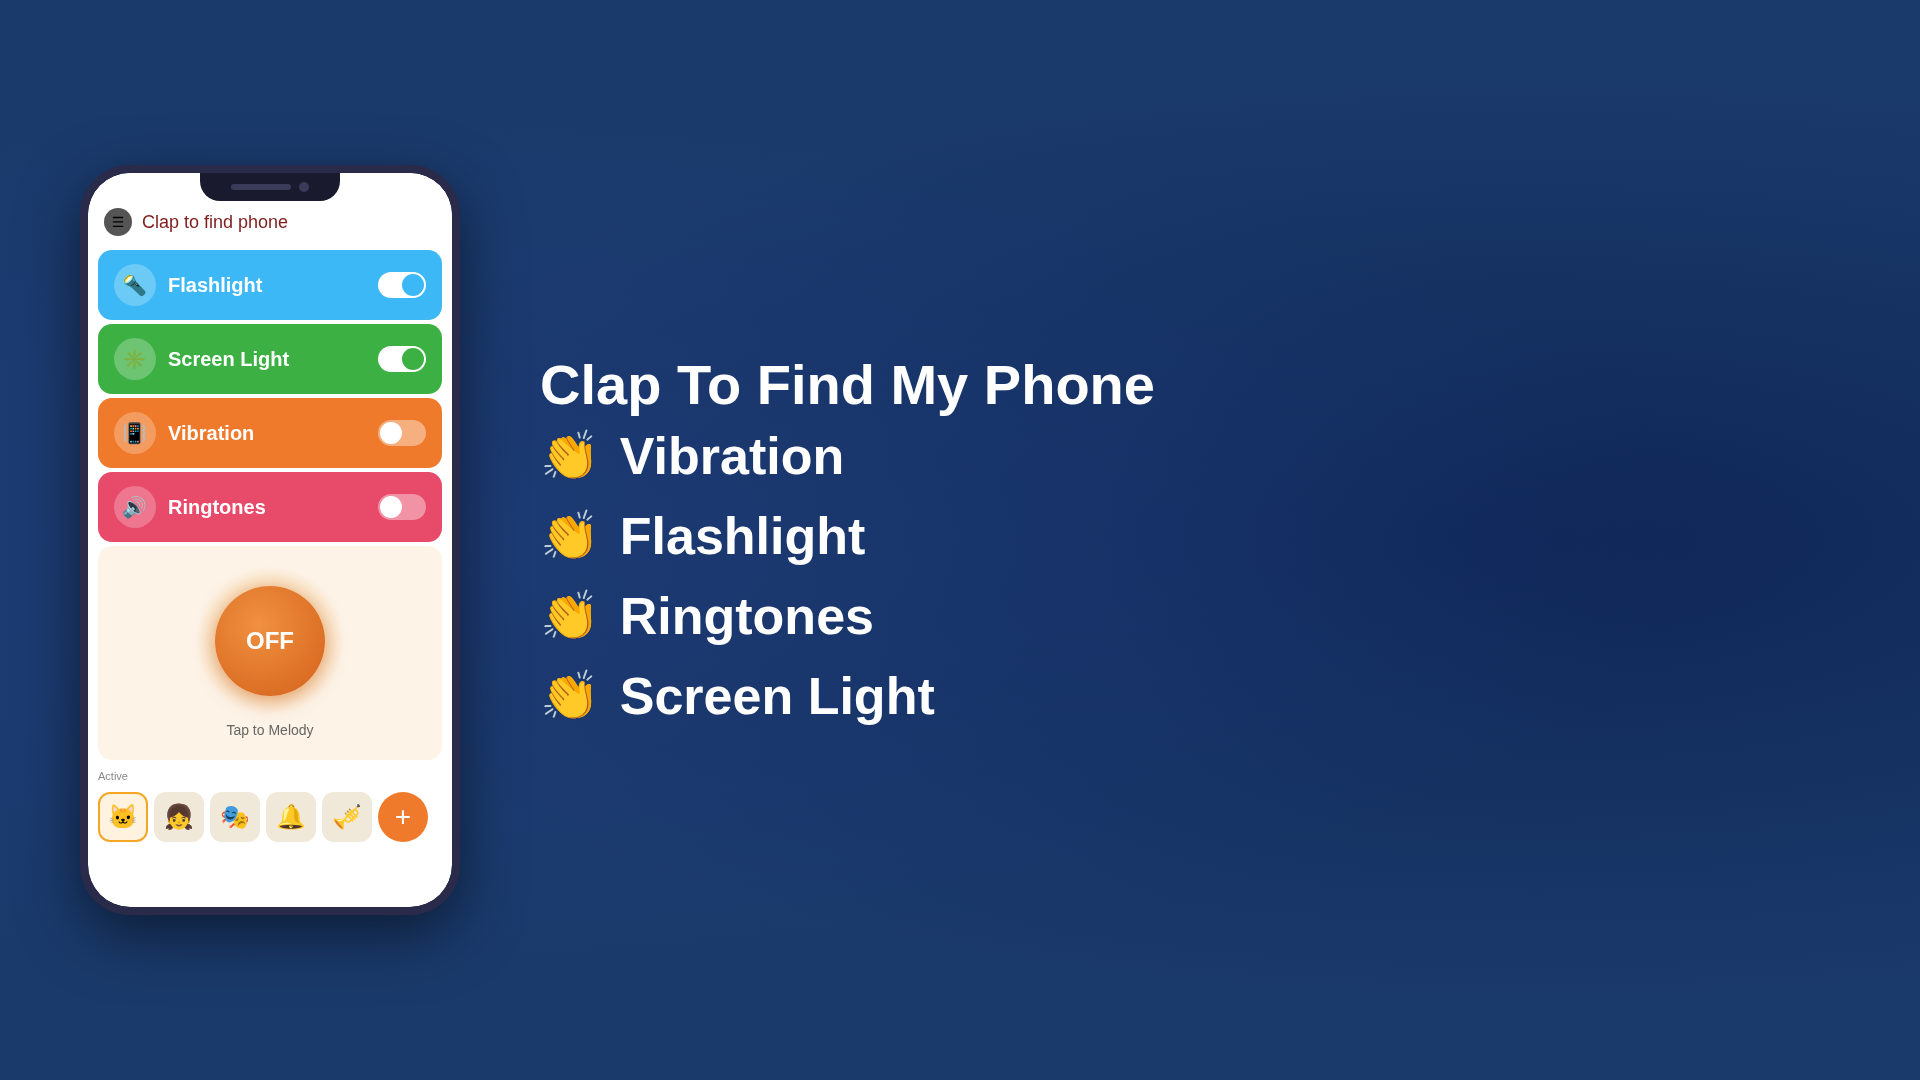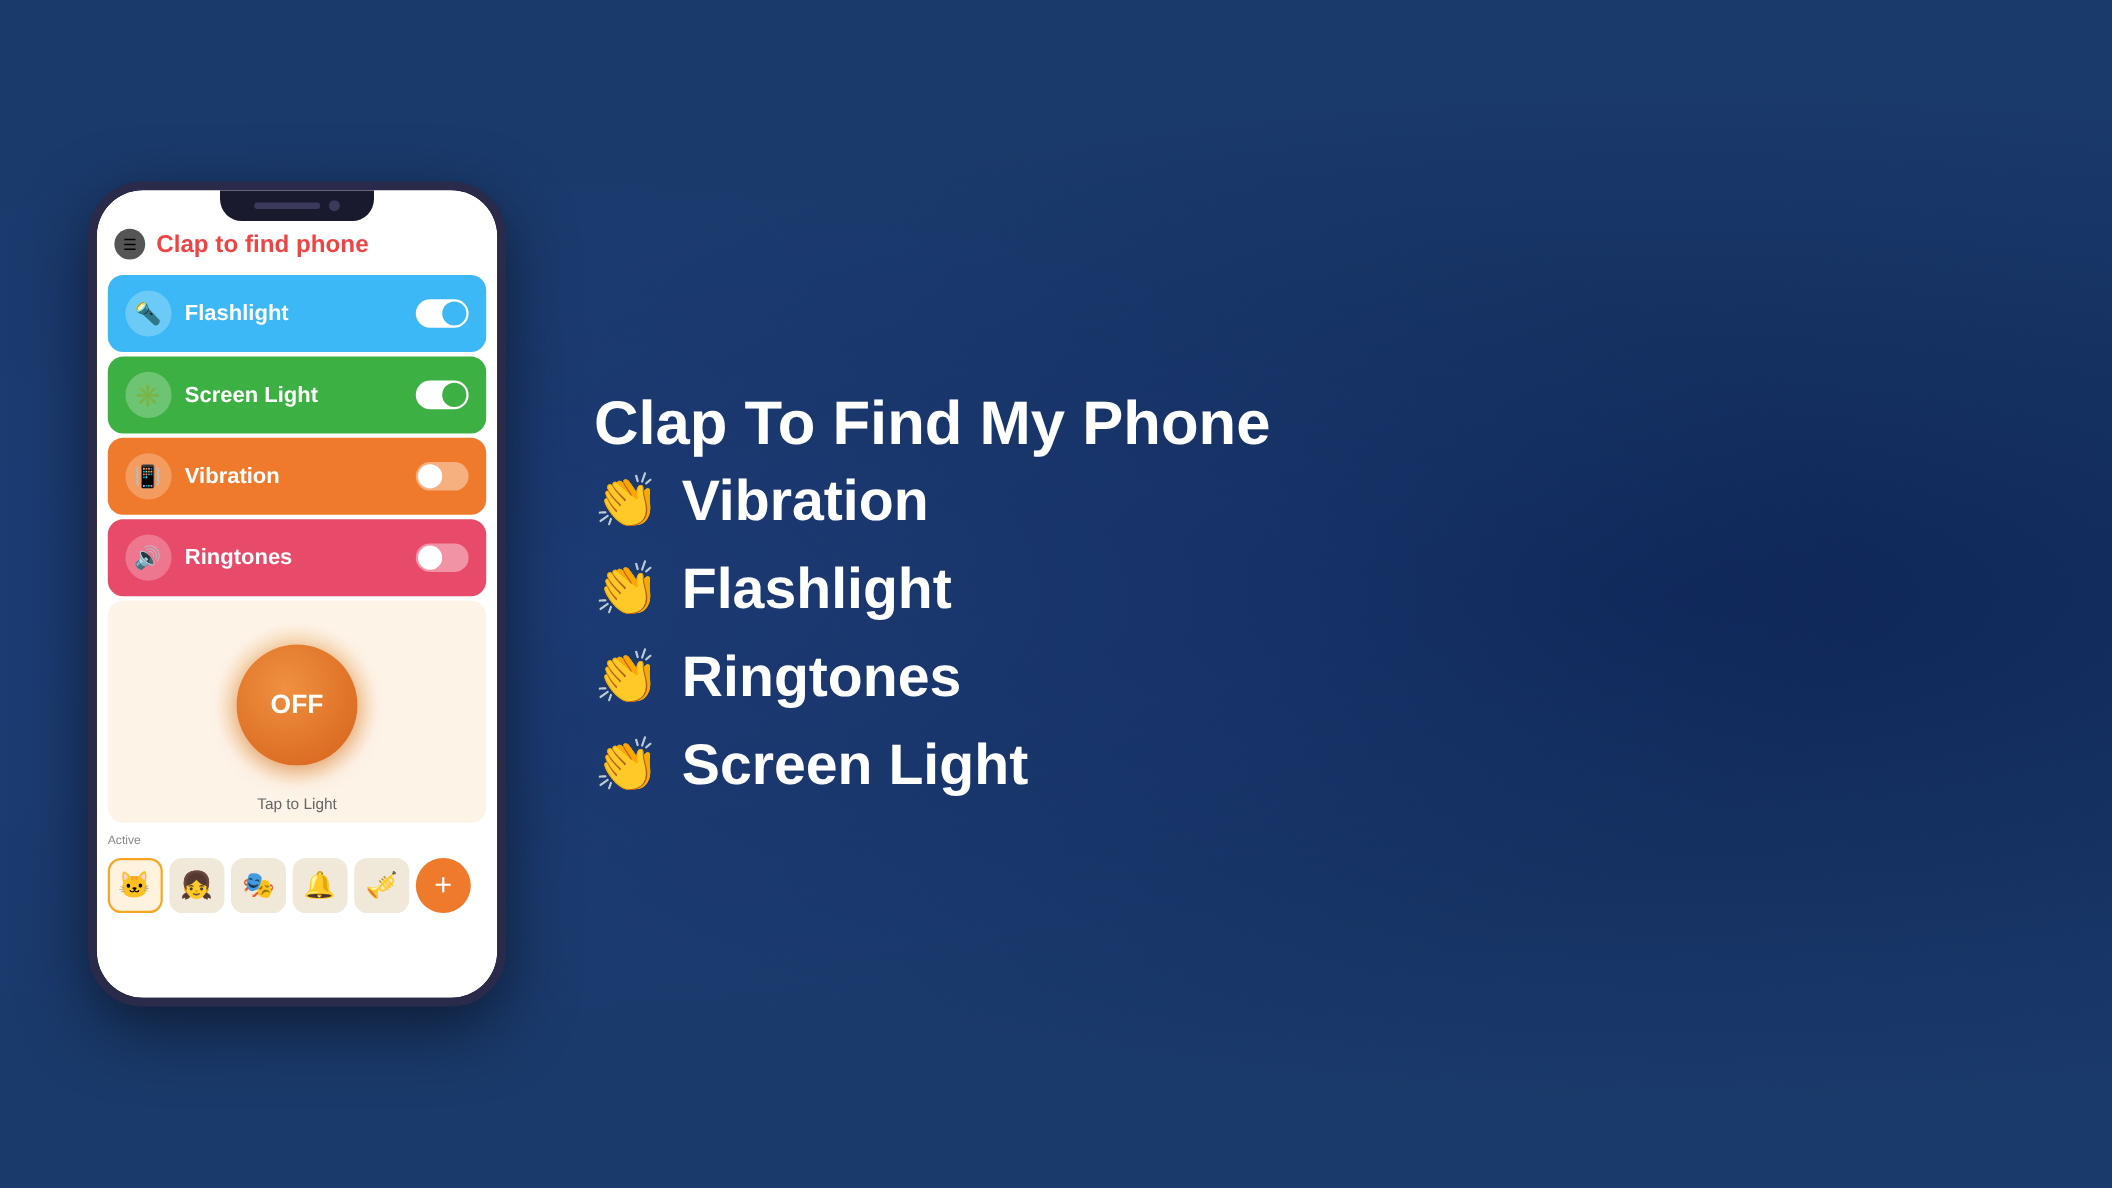"Clap to find phone" .header-title { color: #ef4444 -> #7f1d1d; font-size: 22px -> 18px; font-weight: 700 -> 400 }
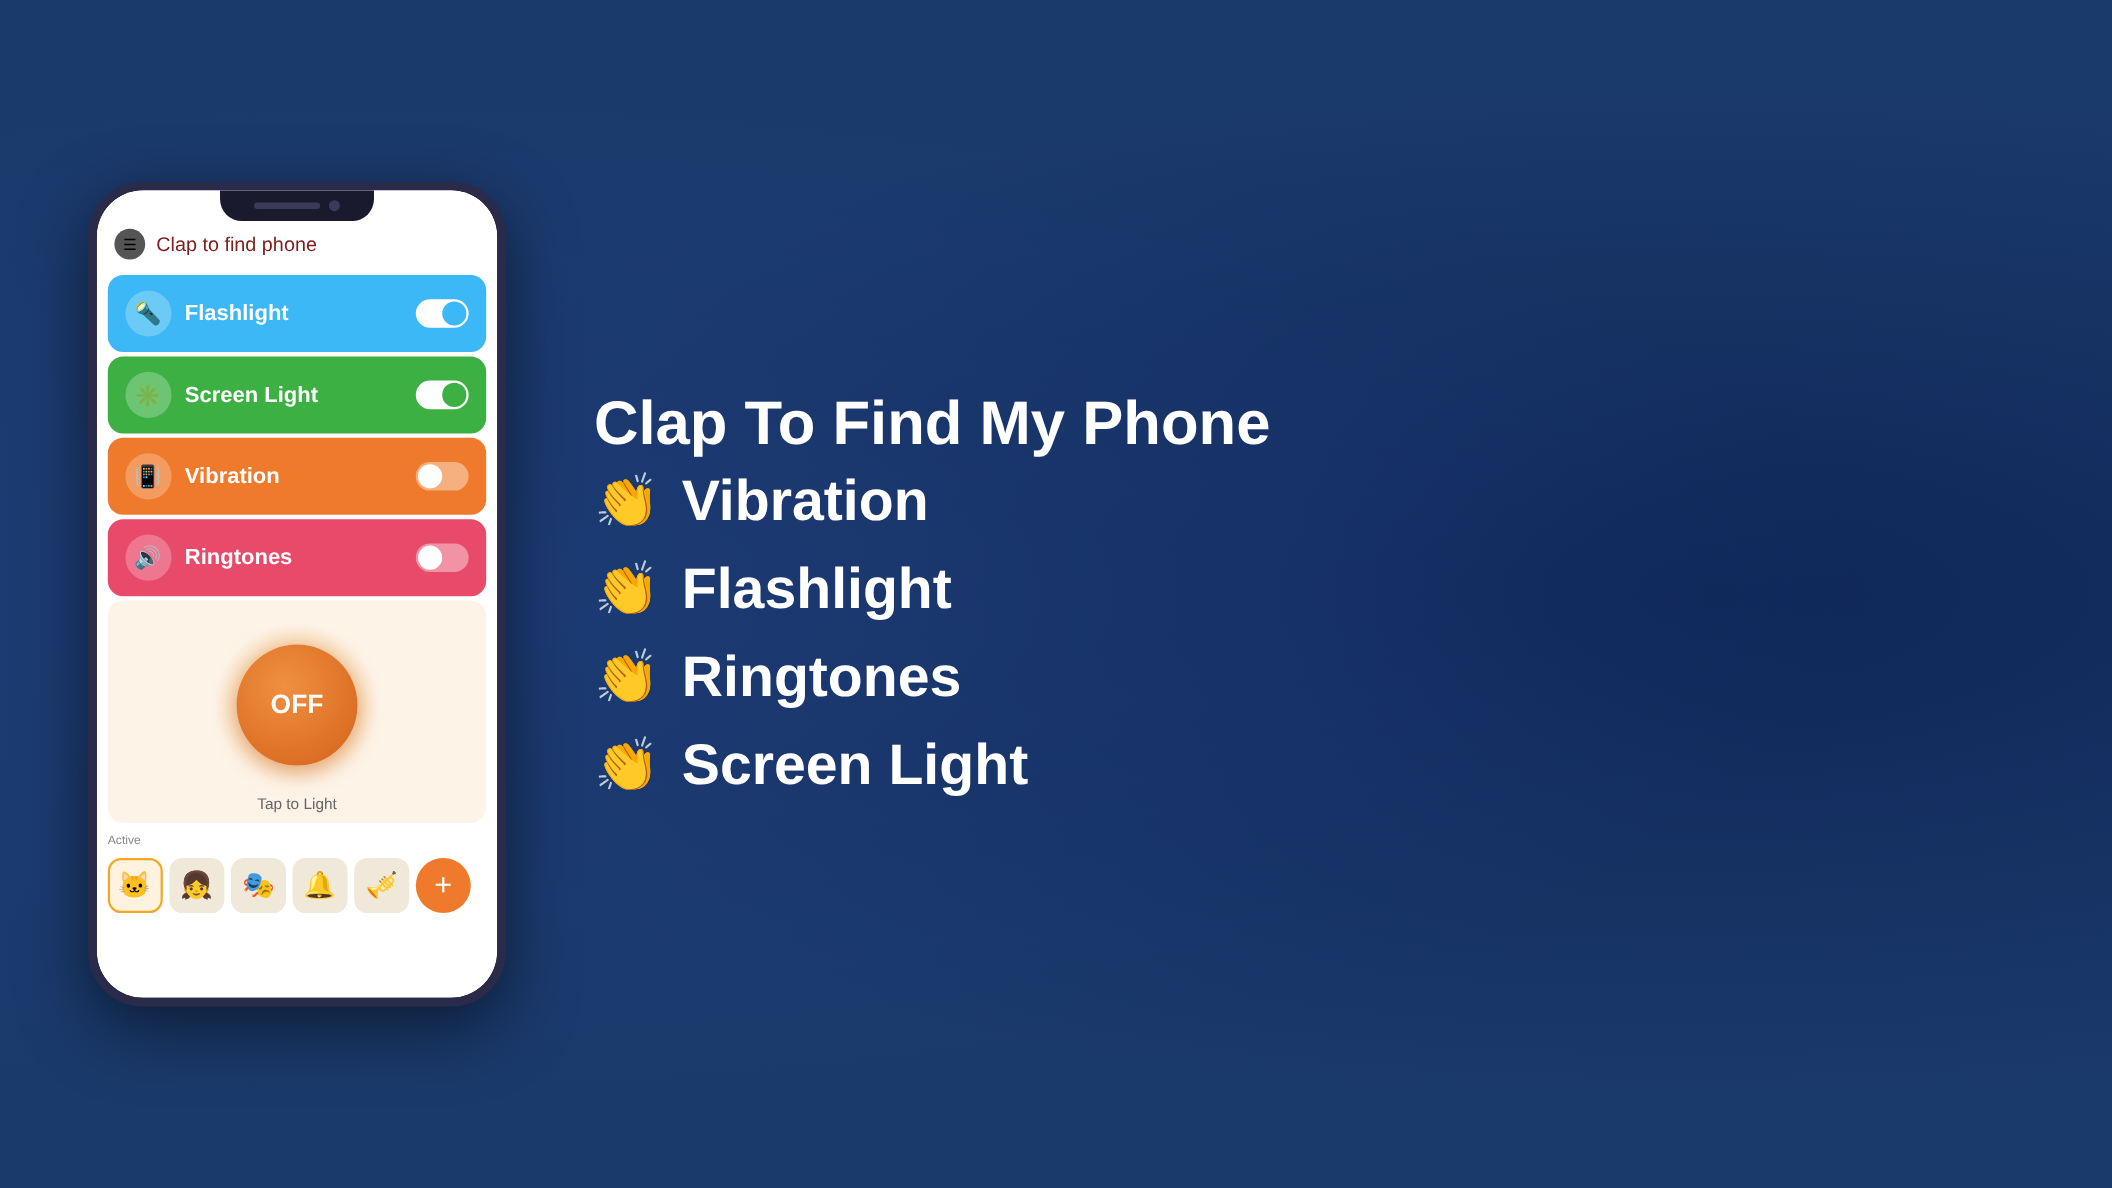"OFF" .phone-bottom { padding: 20px 16px 10px -> 20px 16px 22px }
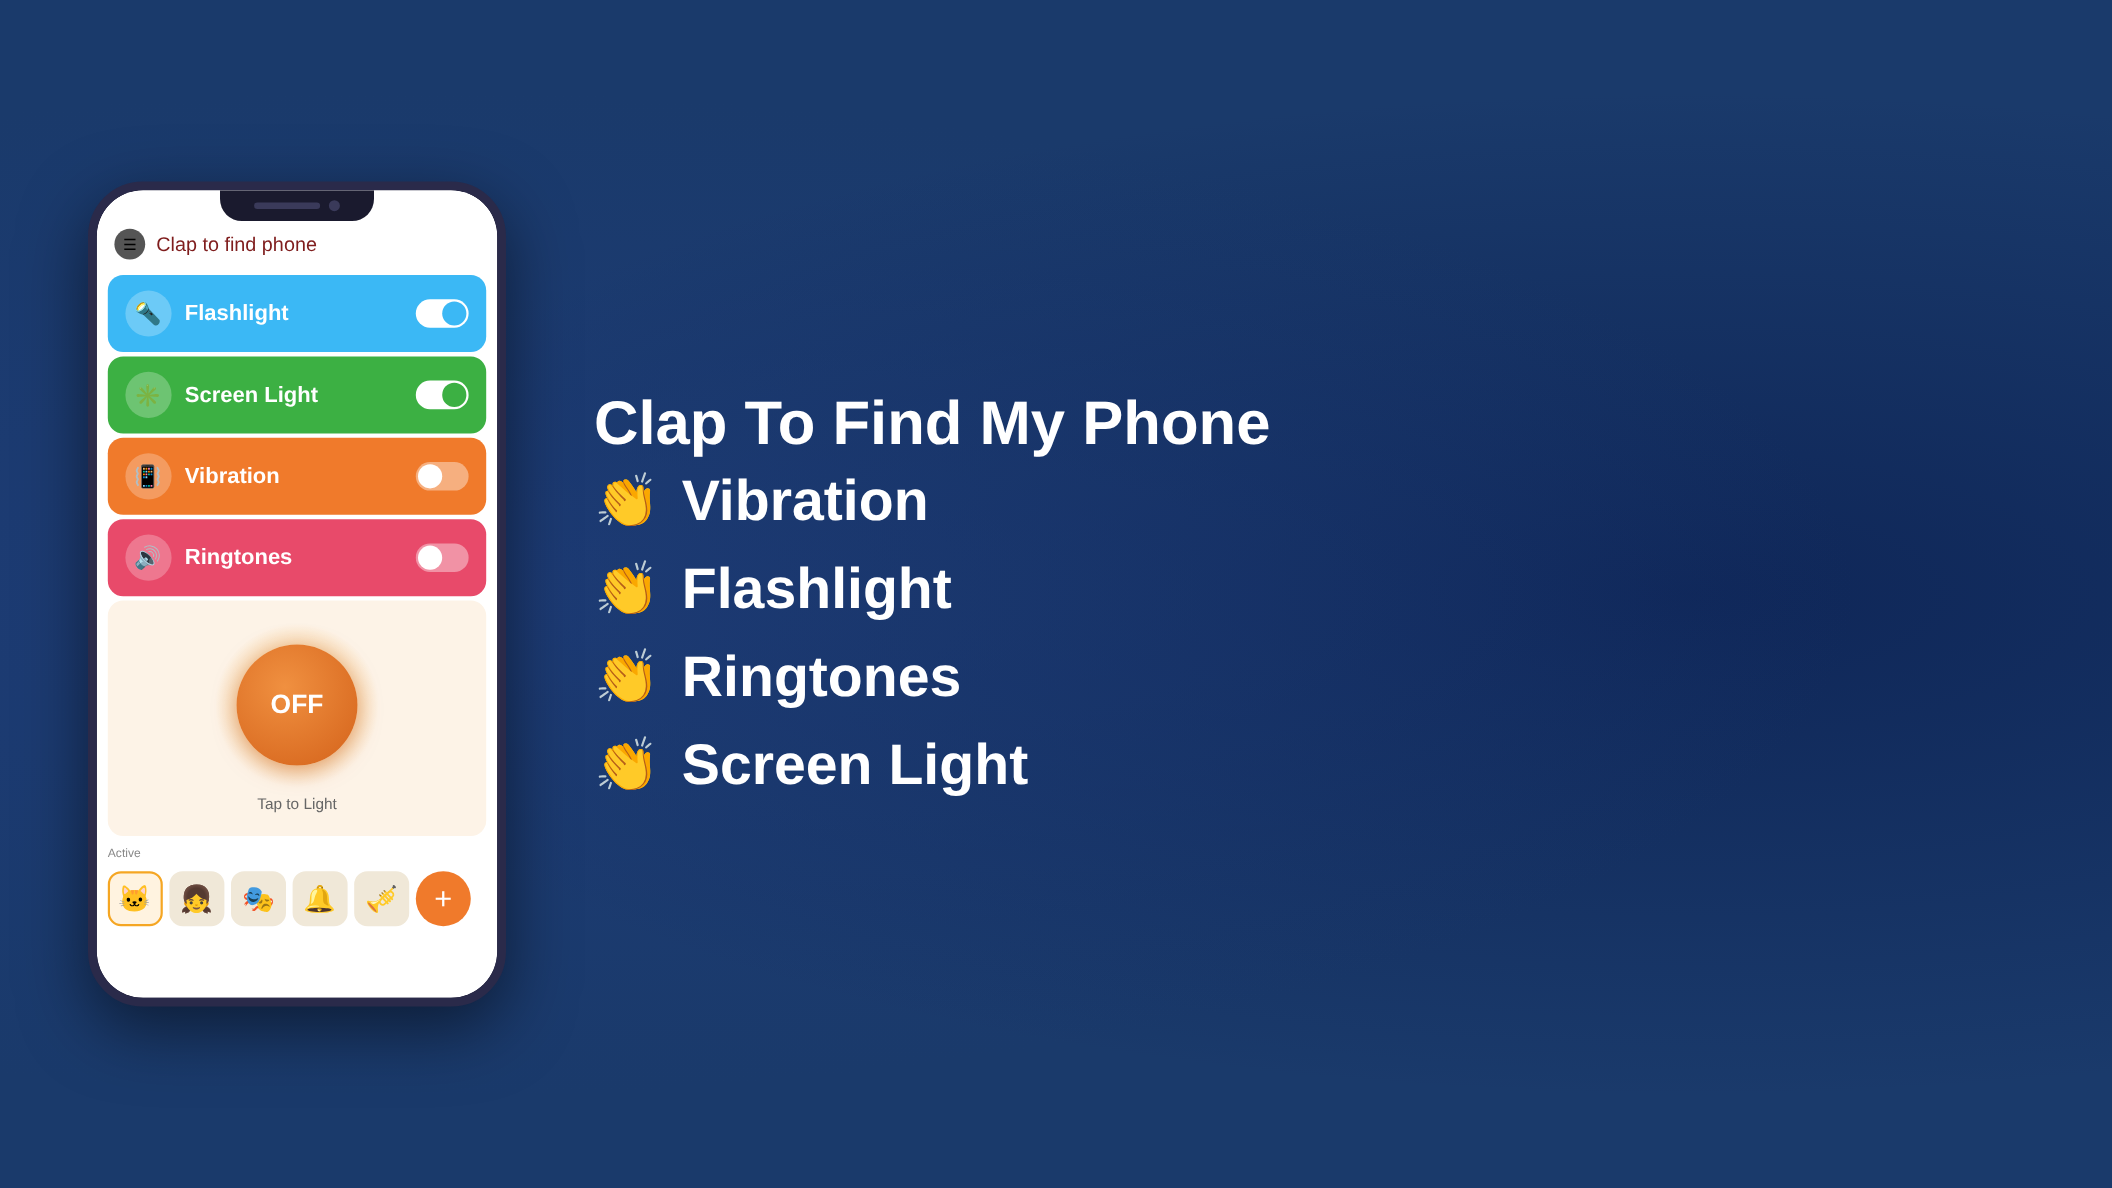"Tap to Light" span.tap-active { text: Light -> Melody }
